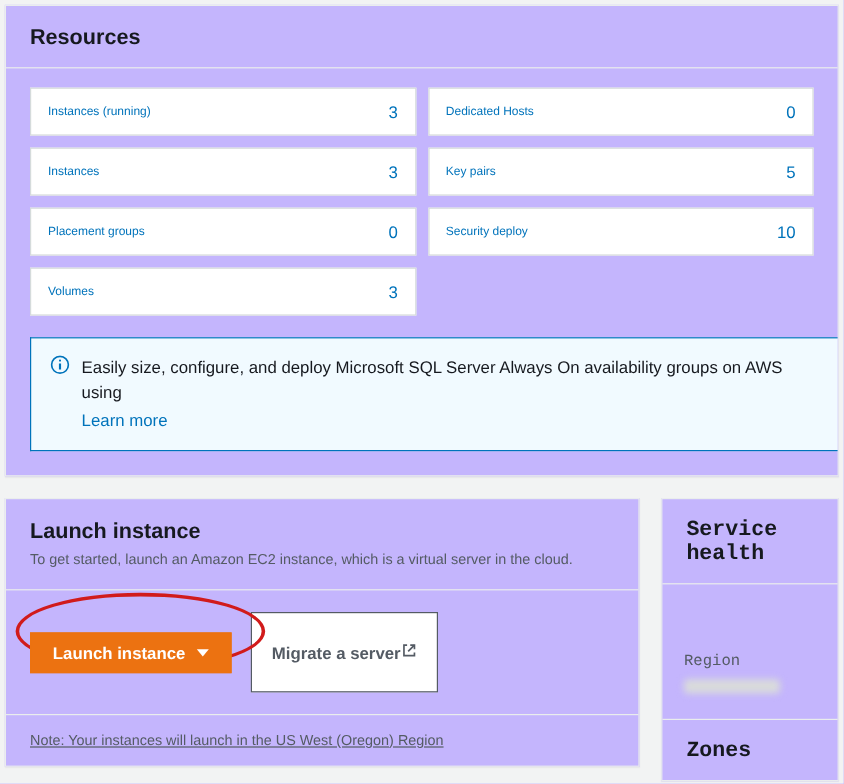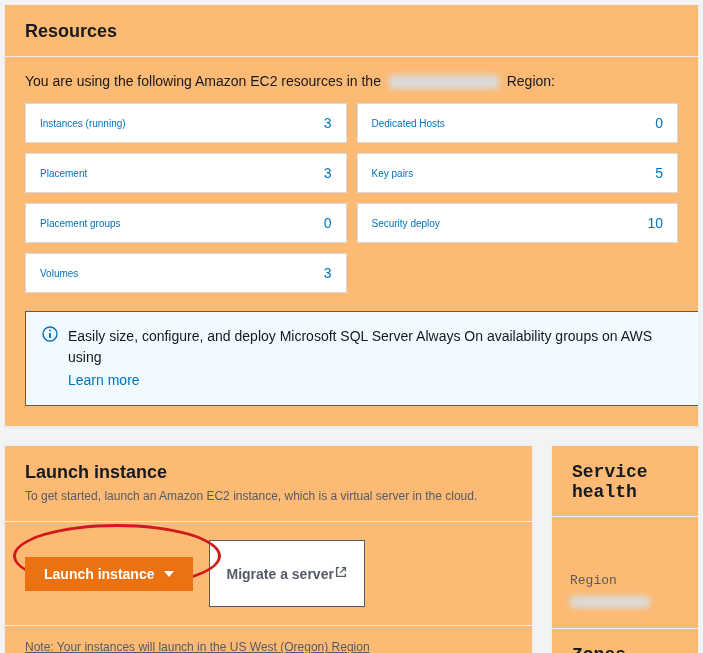"Resources" .panel { background: #fdba74 -> #c4b5fd }
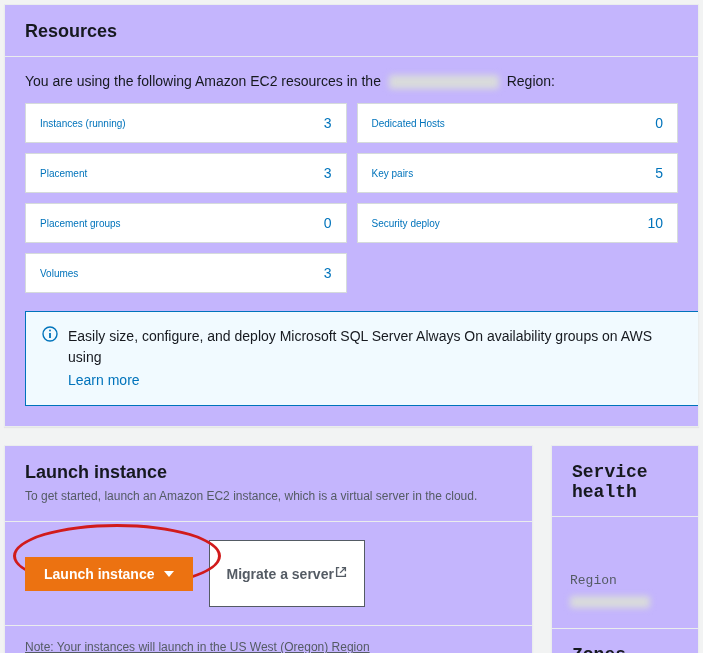"You are using the following" div.intro { html: <div> <span>You are using the following Amazon EC2 resources in the</span> <span></span> <span>Region:</span> </div> -> none }
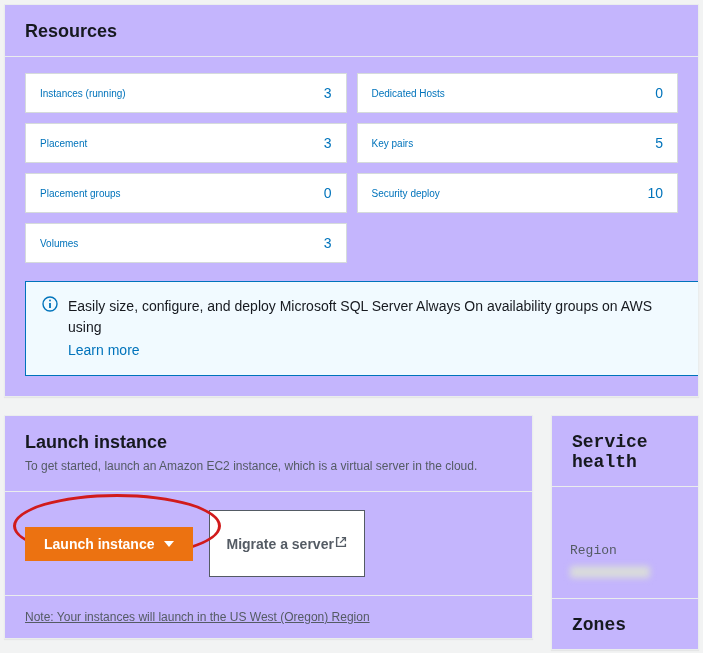"Placement" span.resource-label { text: Placement -> Instances }
